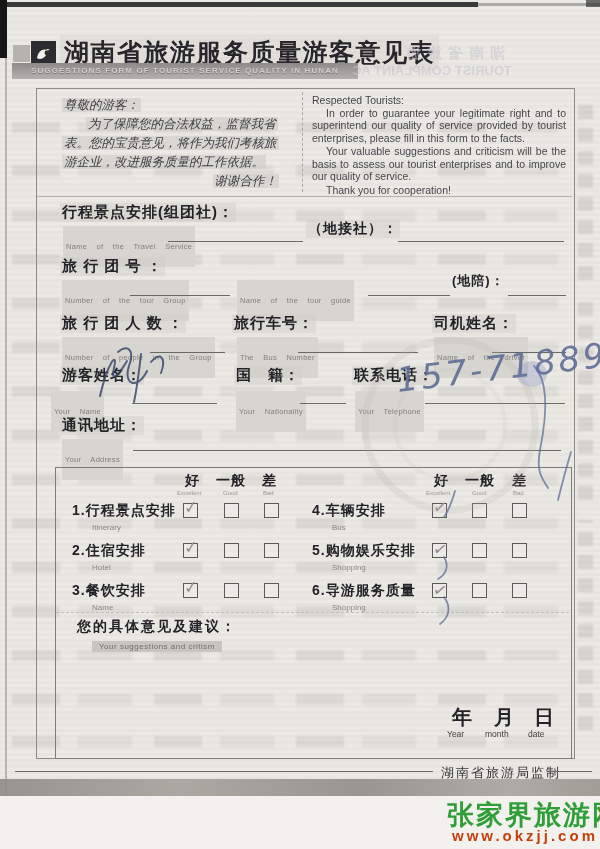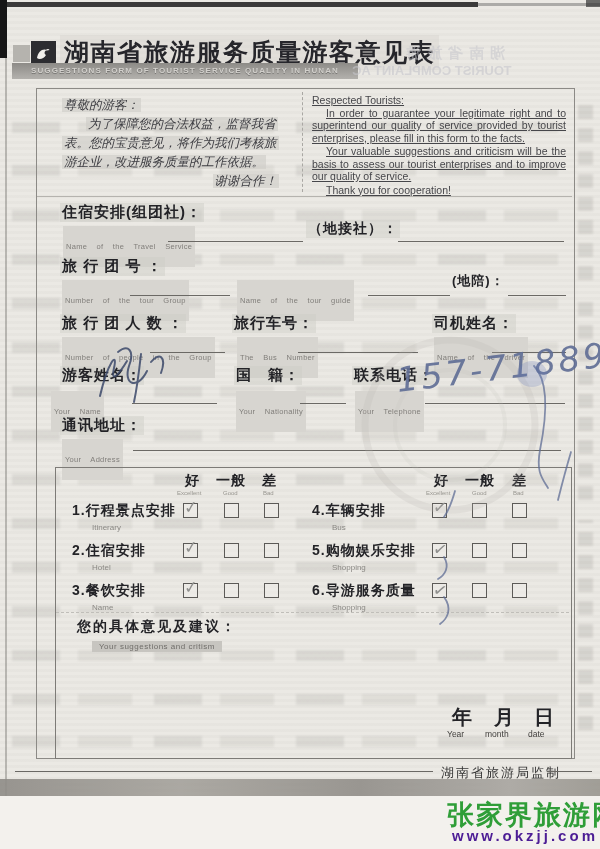"Respected Tourists:" .en-intro { text-decoration: underline -> none }
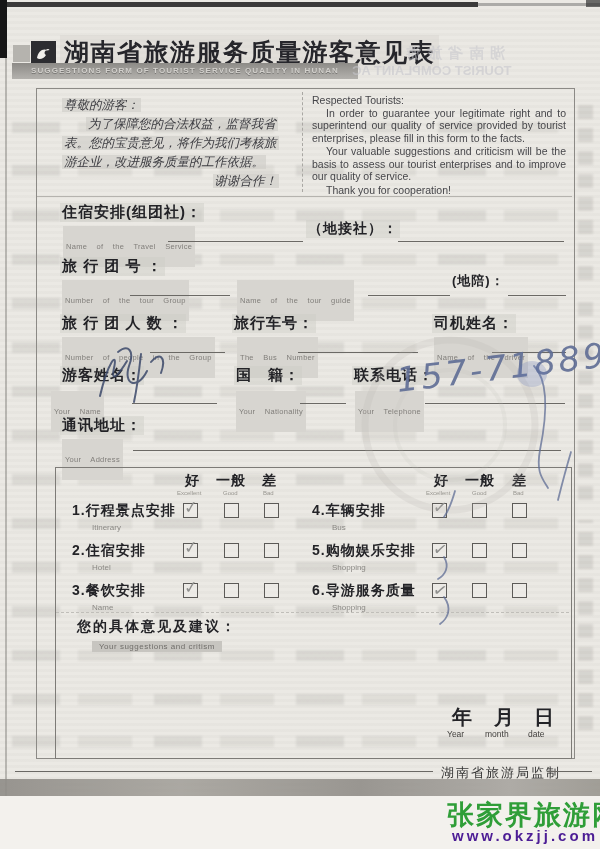"住宿安排(组团社)：" div.abs { text: 住宿 -> 行程景点 }
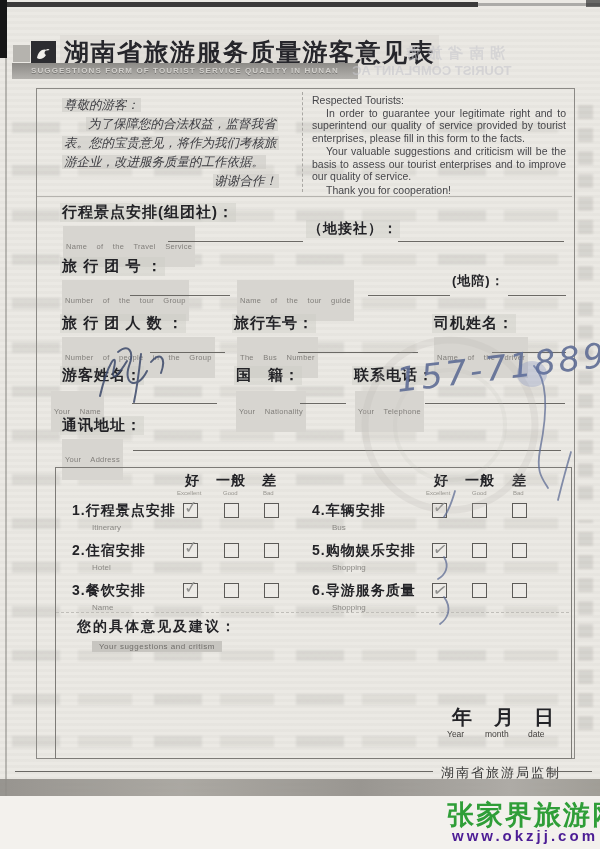"www.okzjj.com" .wm-url { color: #4c1d95 -> #c2410c }
